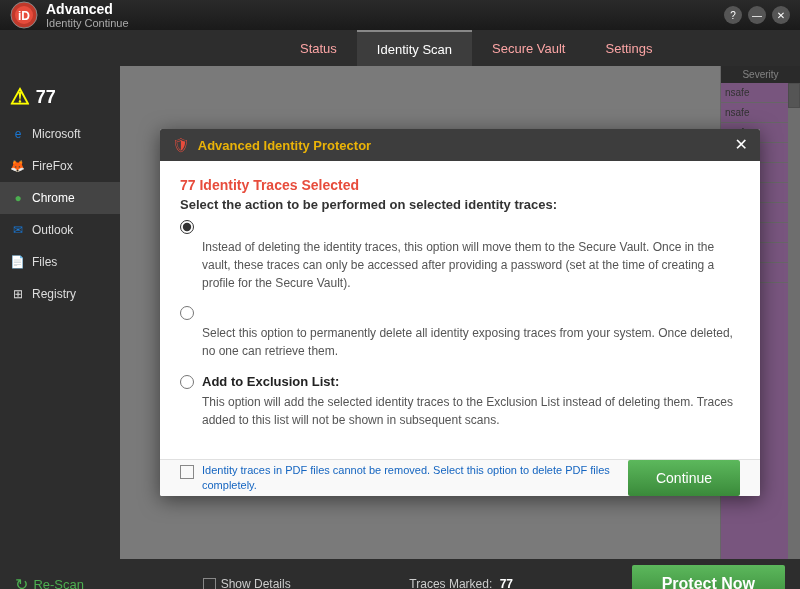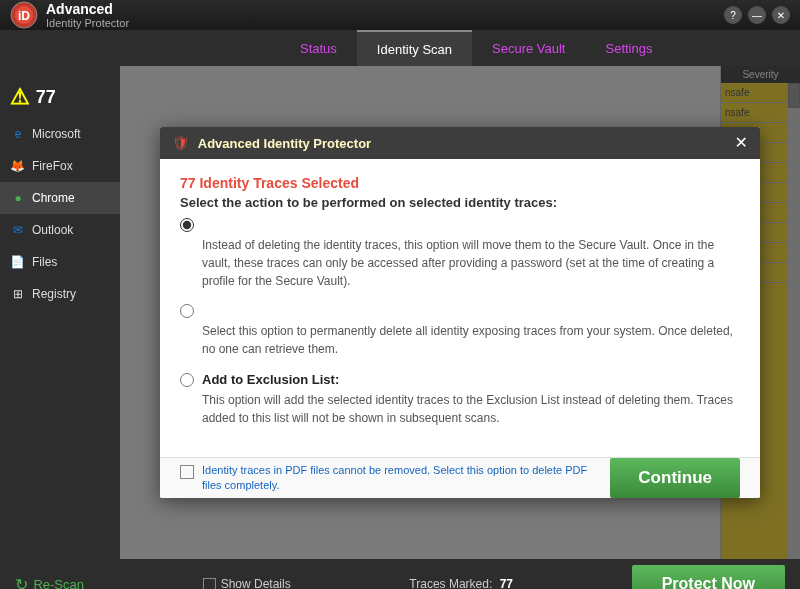"Identity Protector" div.app-subtitle { text: Protector -> Continue }
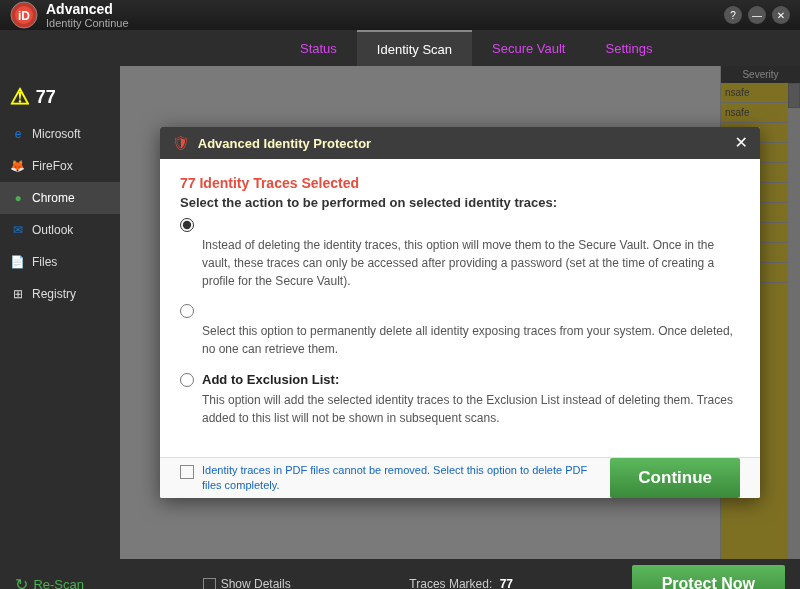"Status" .nav-tab { color: #d946ef -> #fca5a5 }
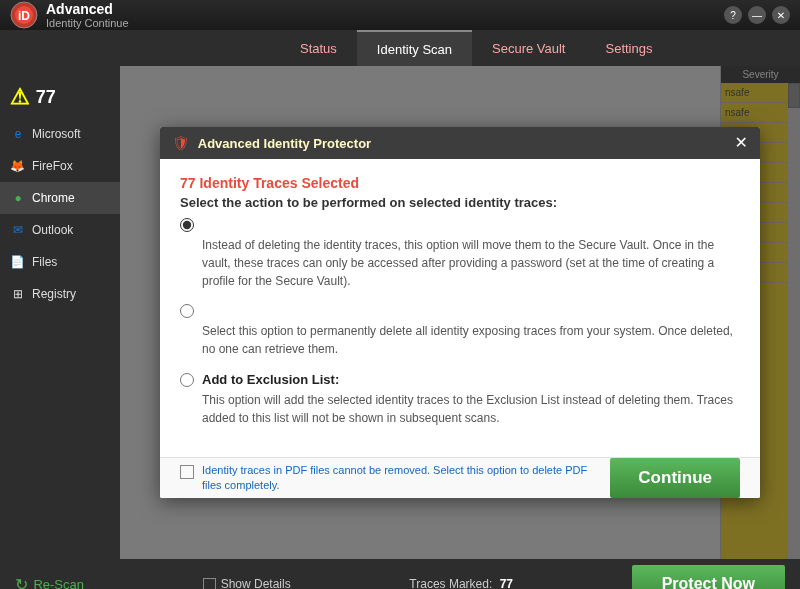"Severity" .right-panel { background: #fde047 -> #f0abfc }
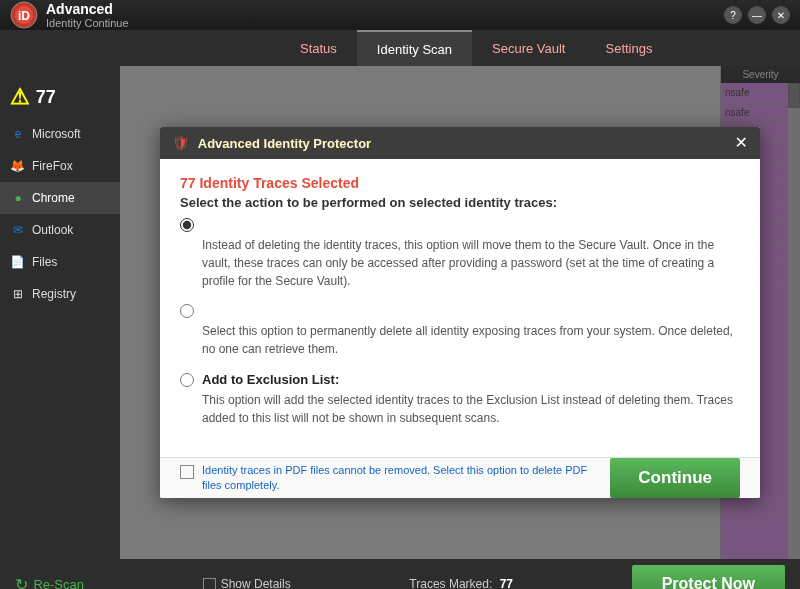"Advanced Identity Protector" .modal-title-text { color: #fef9c3 -> #eab308 }
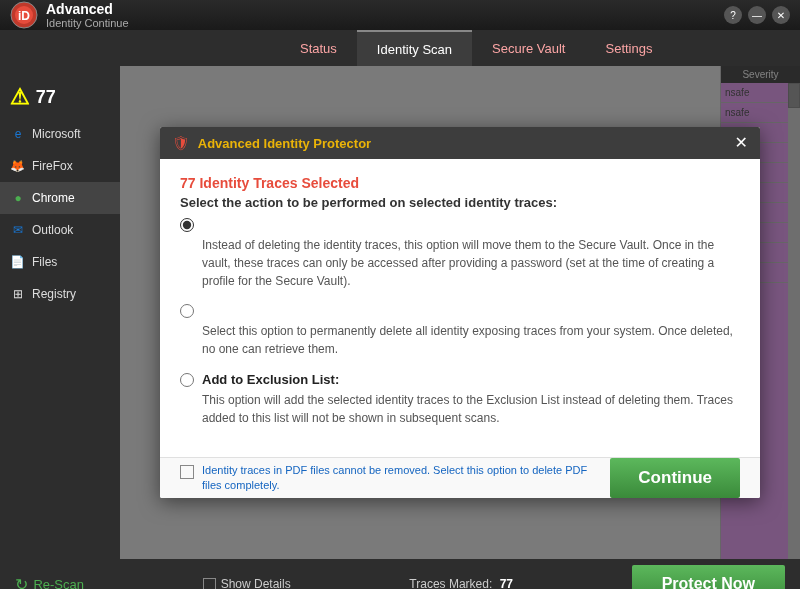"Continue" .continue-btn { font-size: 17px -> 14px; font-weight: bold -> normal }
